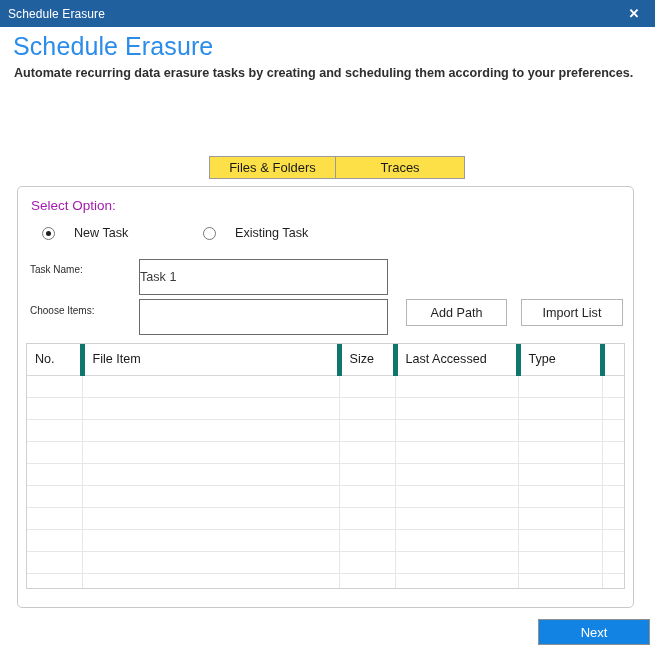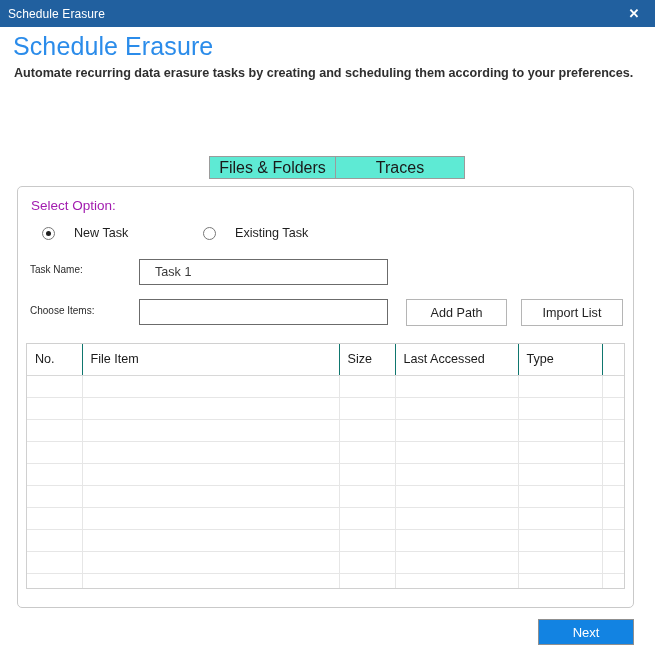"Files & Folders" .tab { background: #5eead4 -> #fde047; font-size: 16px -> 13px }
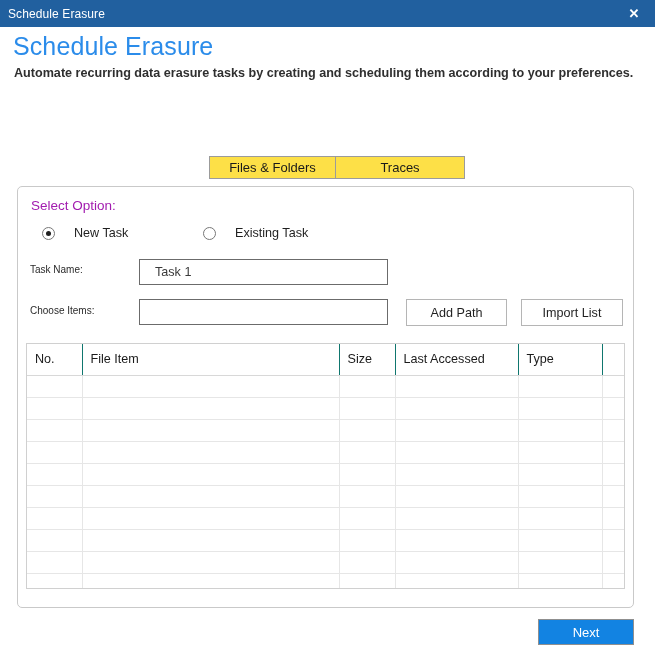"Task 1" .text-input { height: 26px -> 36px; padding: 0 15px -> 0 0 }
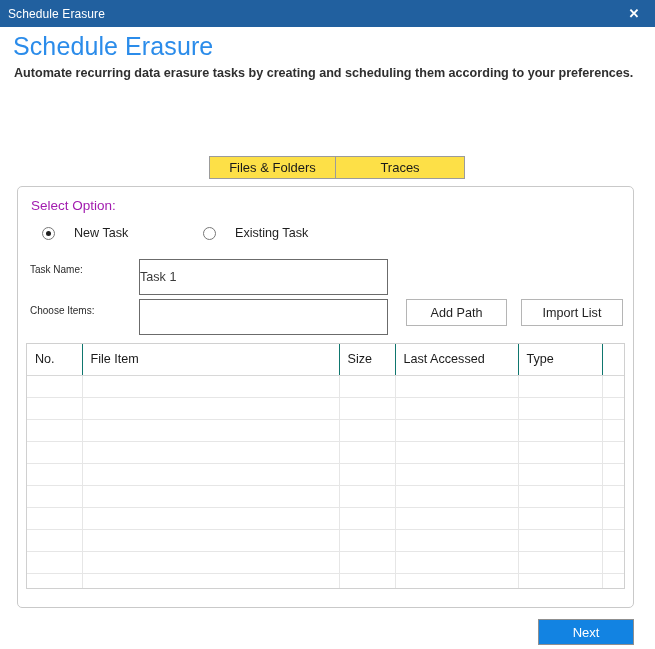"No." table.filetable th { border-right: 1px solid #0f766e -> 5px solid #0f766e }
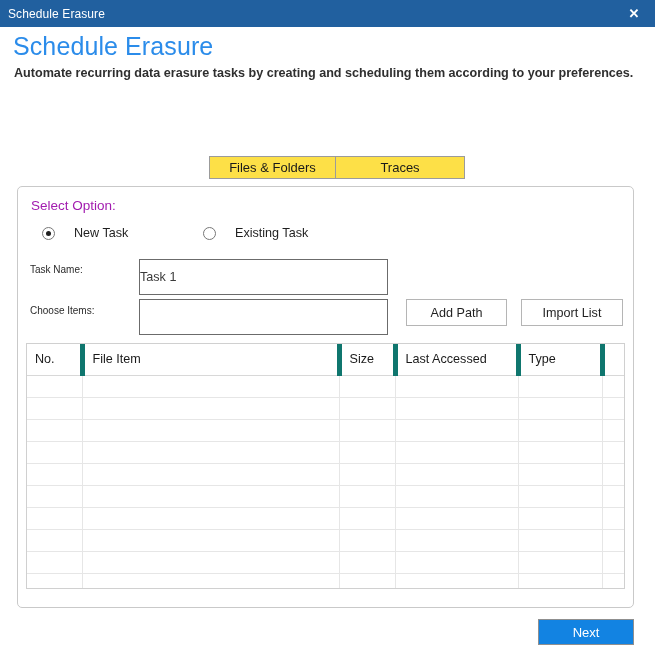"Next" .btn-next { width: 96px -> 112px }
